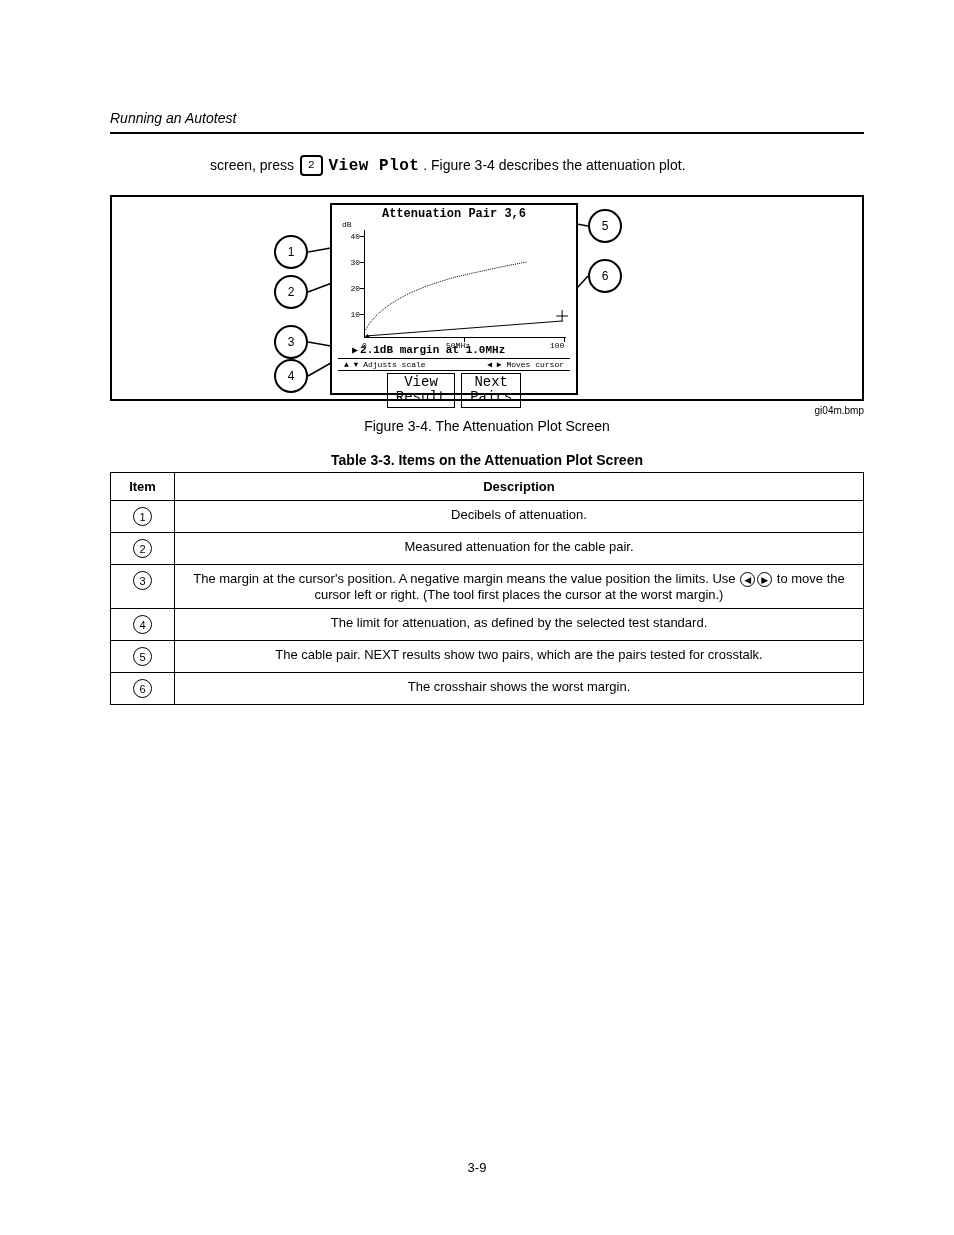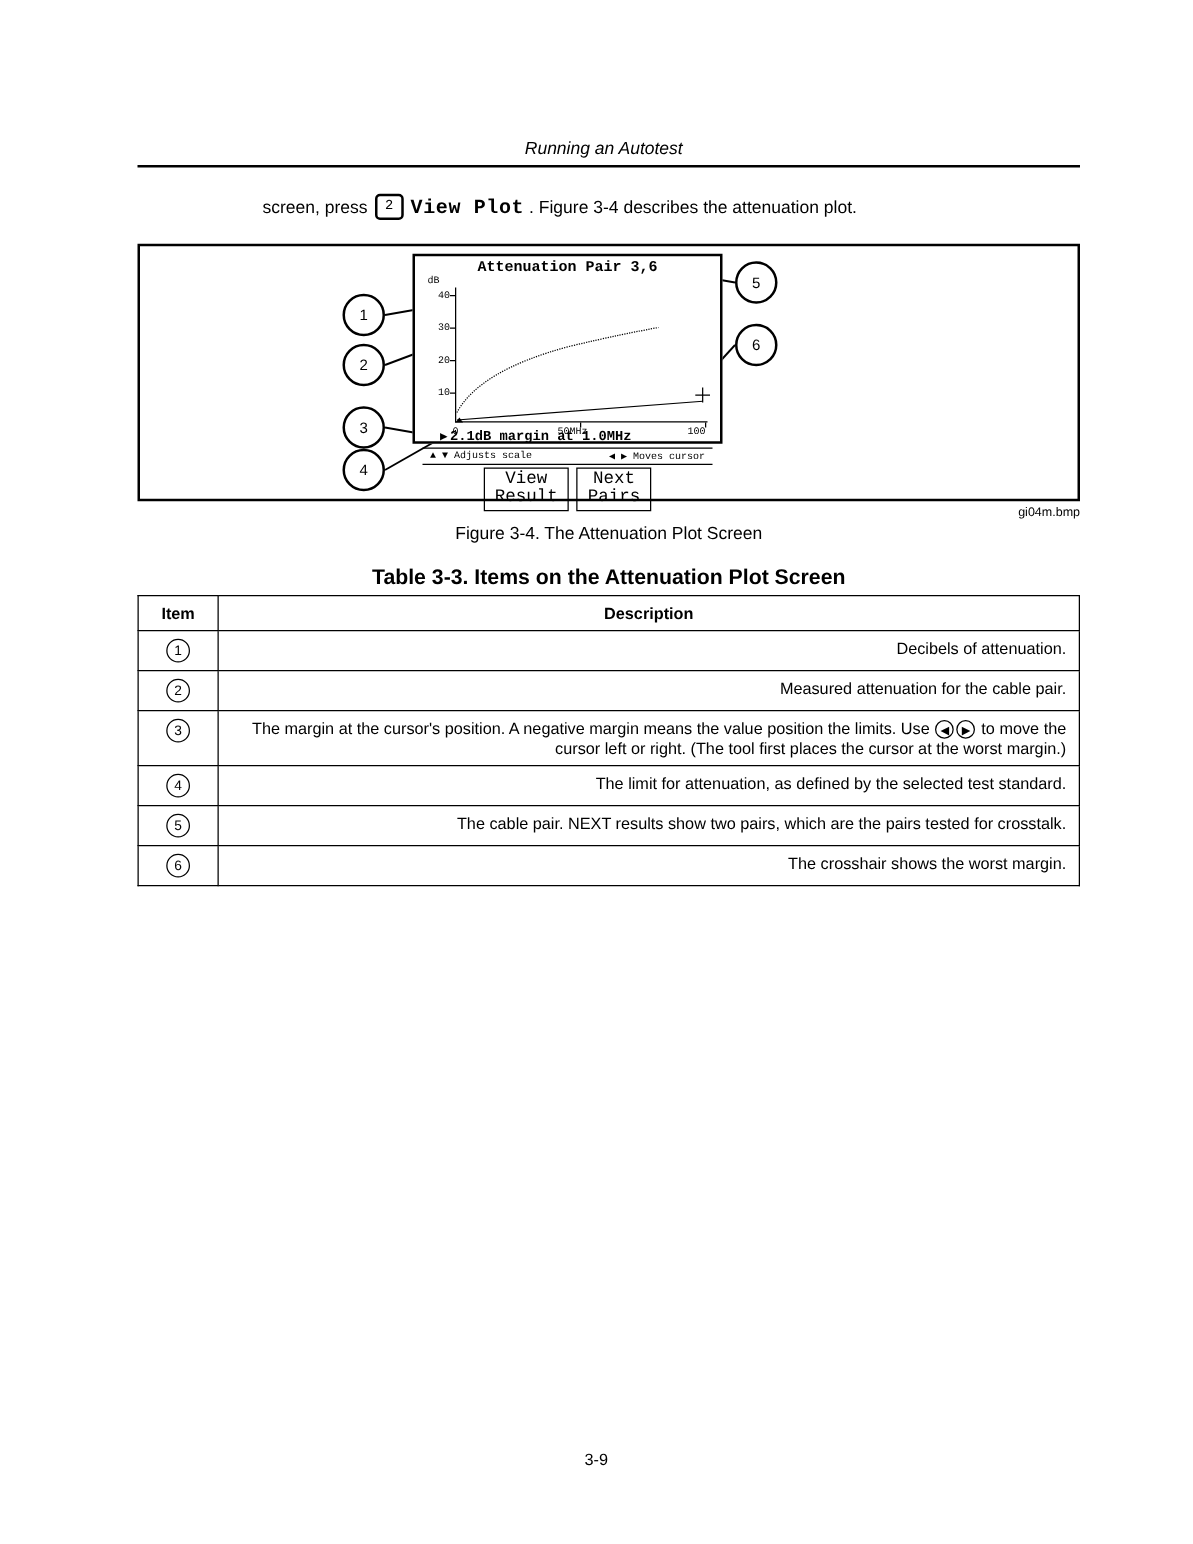"Running an Autotest" .header-right { text-align: center -> left }
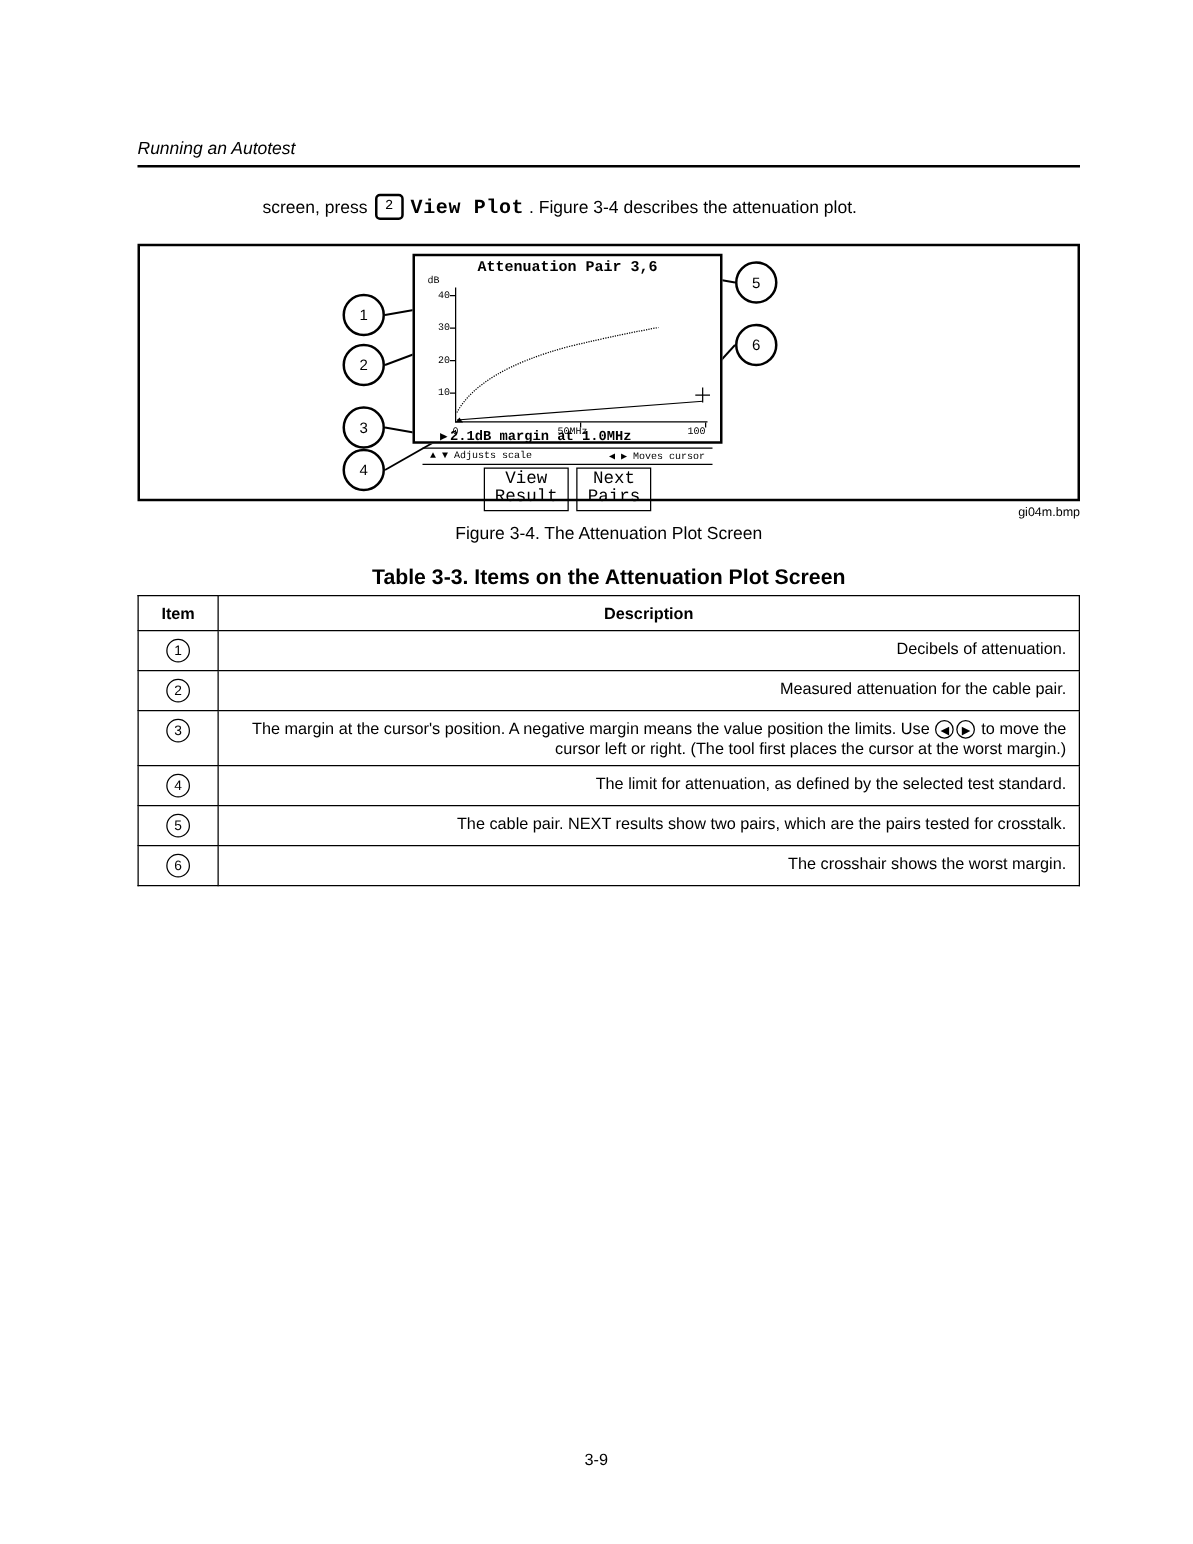"Attenuation Pair 3,6" .lcd { height: 152px -> 192px }
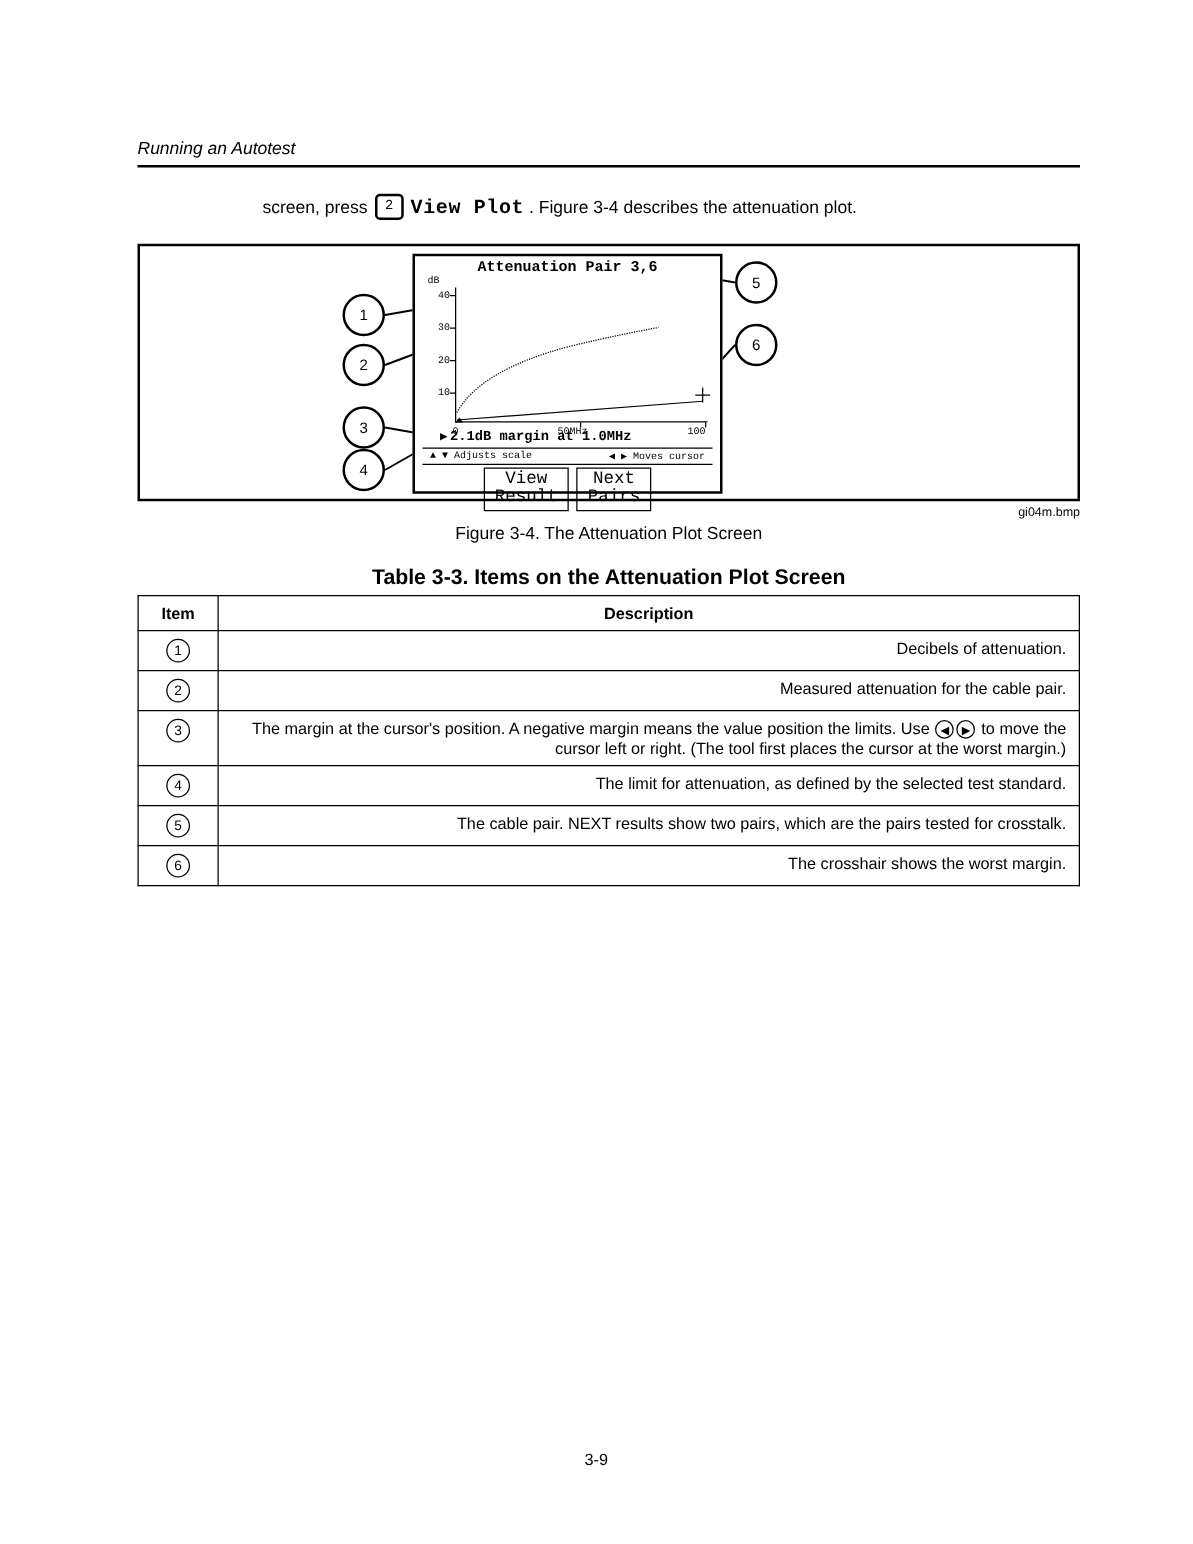"Table 3-3. Items on the" .table-caption { font-size: 17px -> 14px }
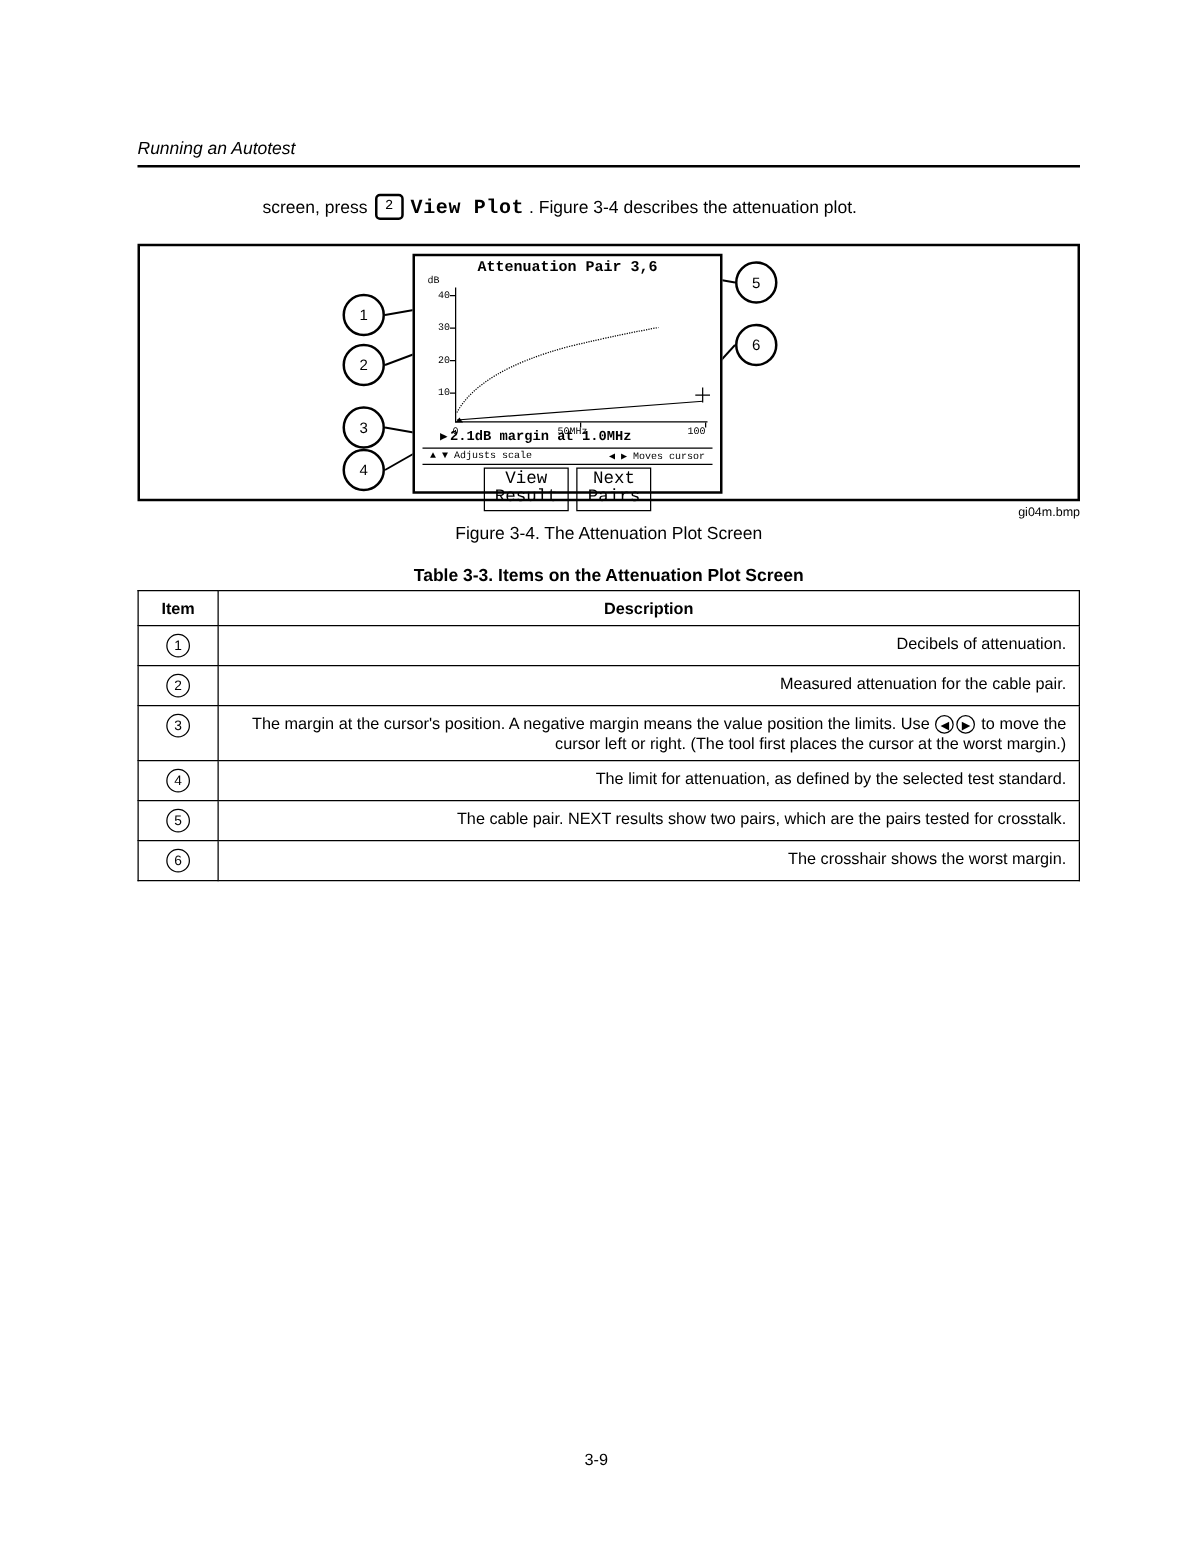"Decibels of attenuation." table.items th, table.items td { text-align: right -> center }
